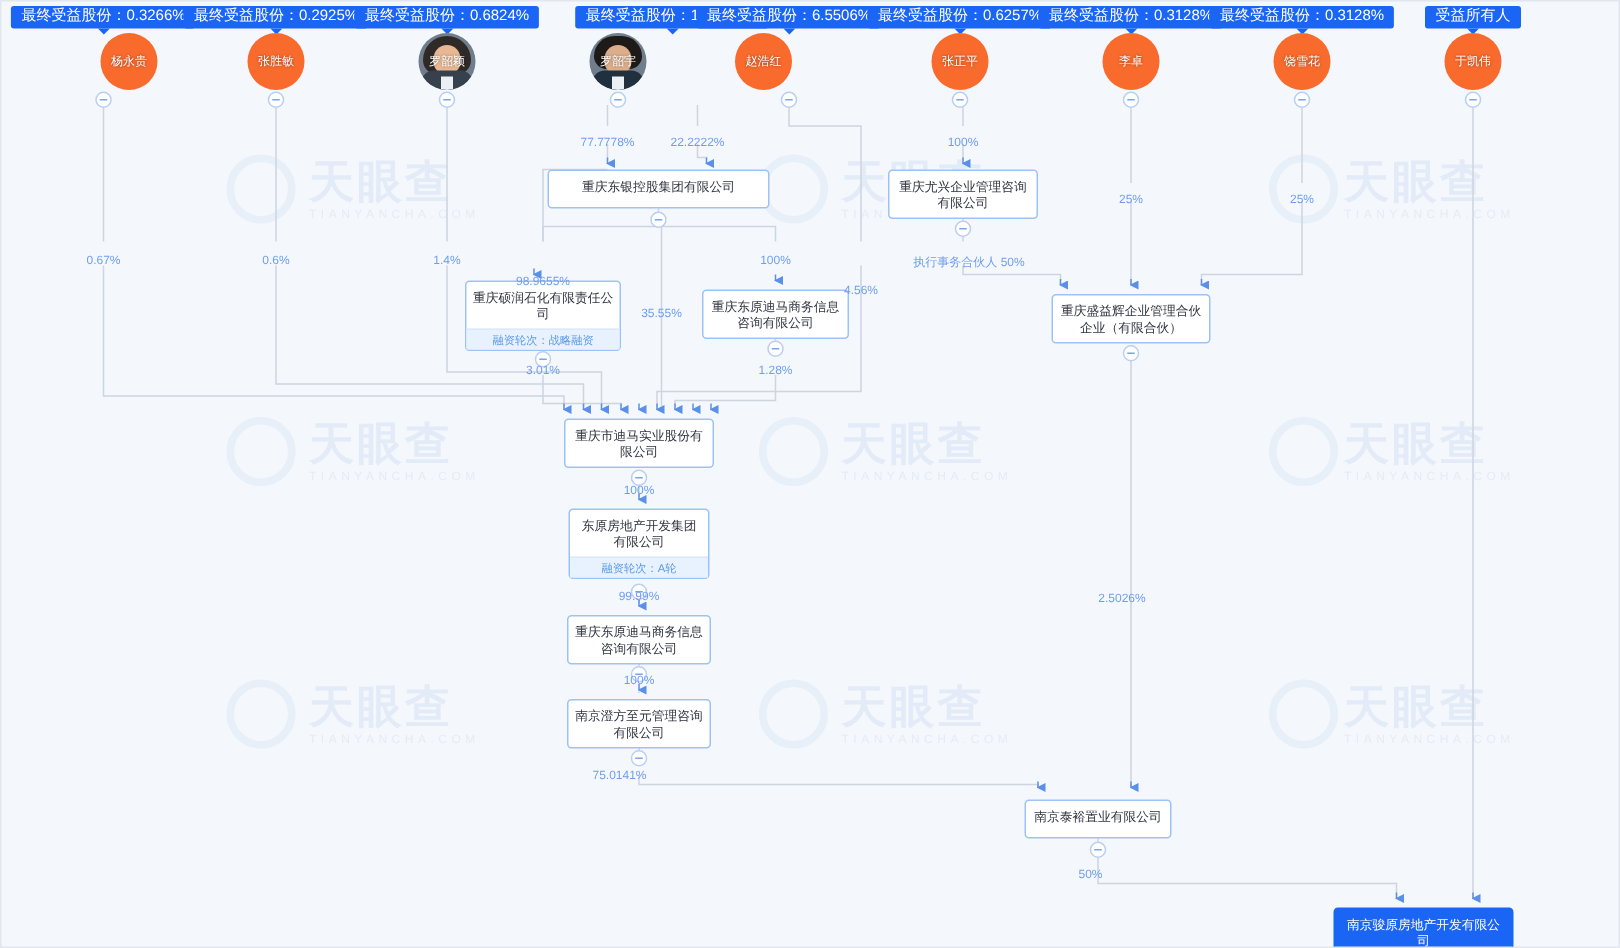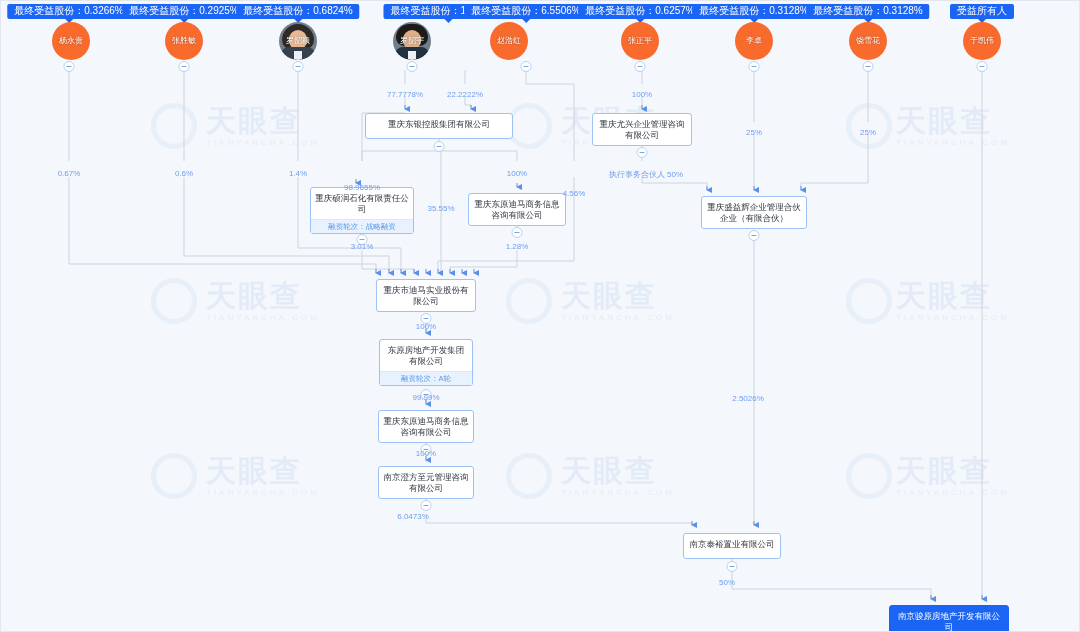"杨永贵" div.person { left: 70px -> 85px }
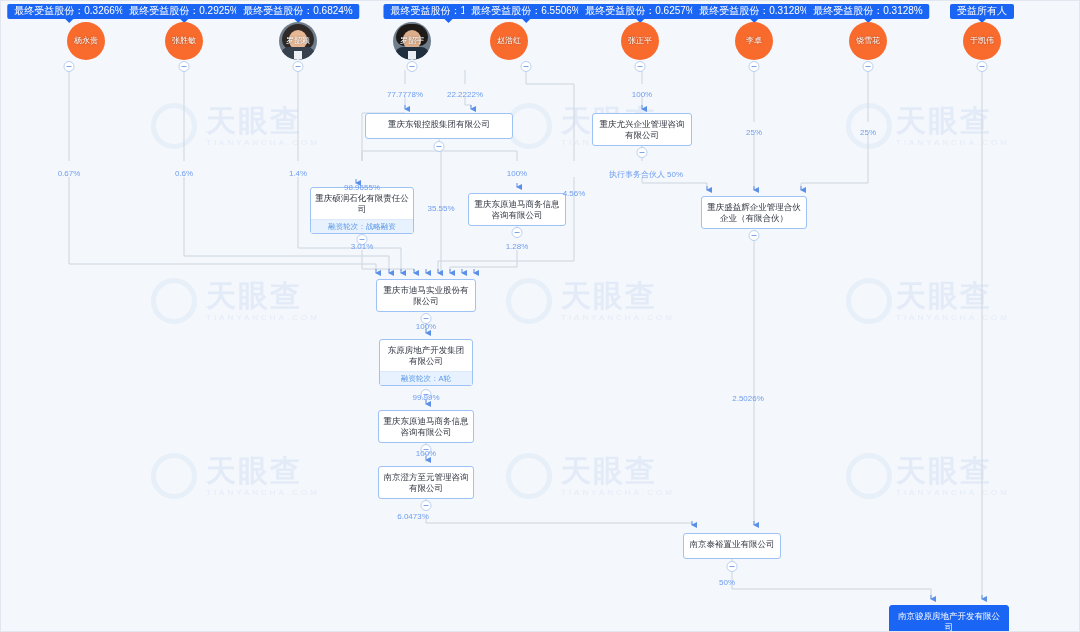"6.0473%" div.pct { text: 6.0473% -> 75.0141% }
